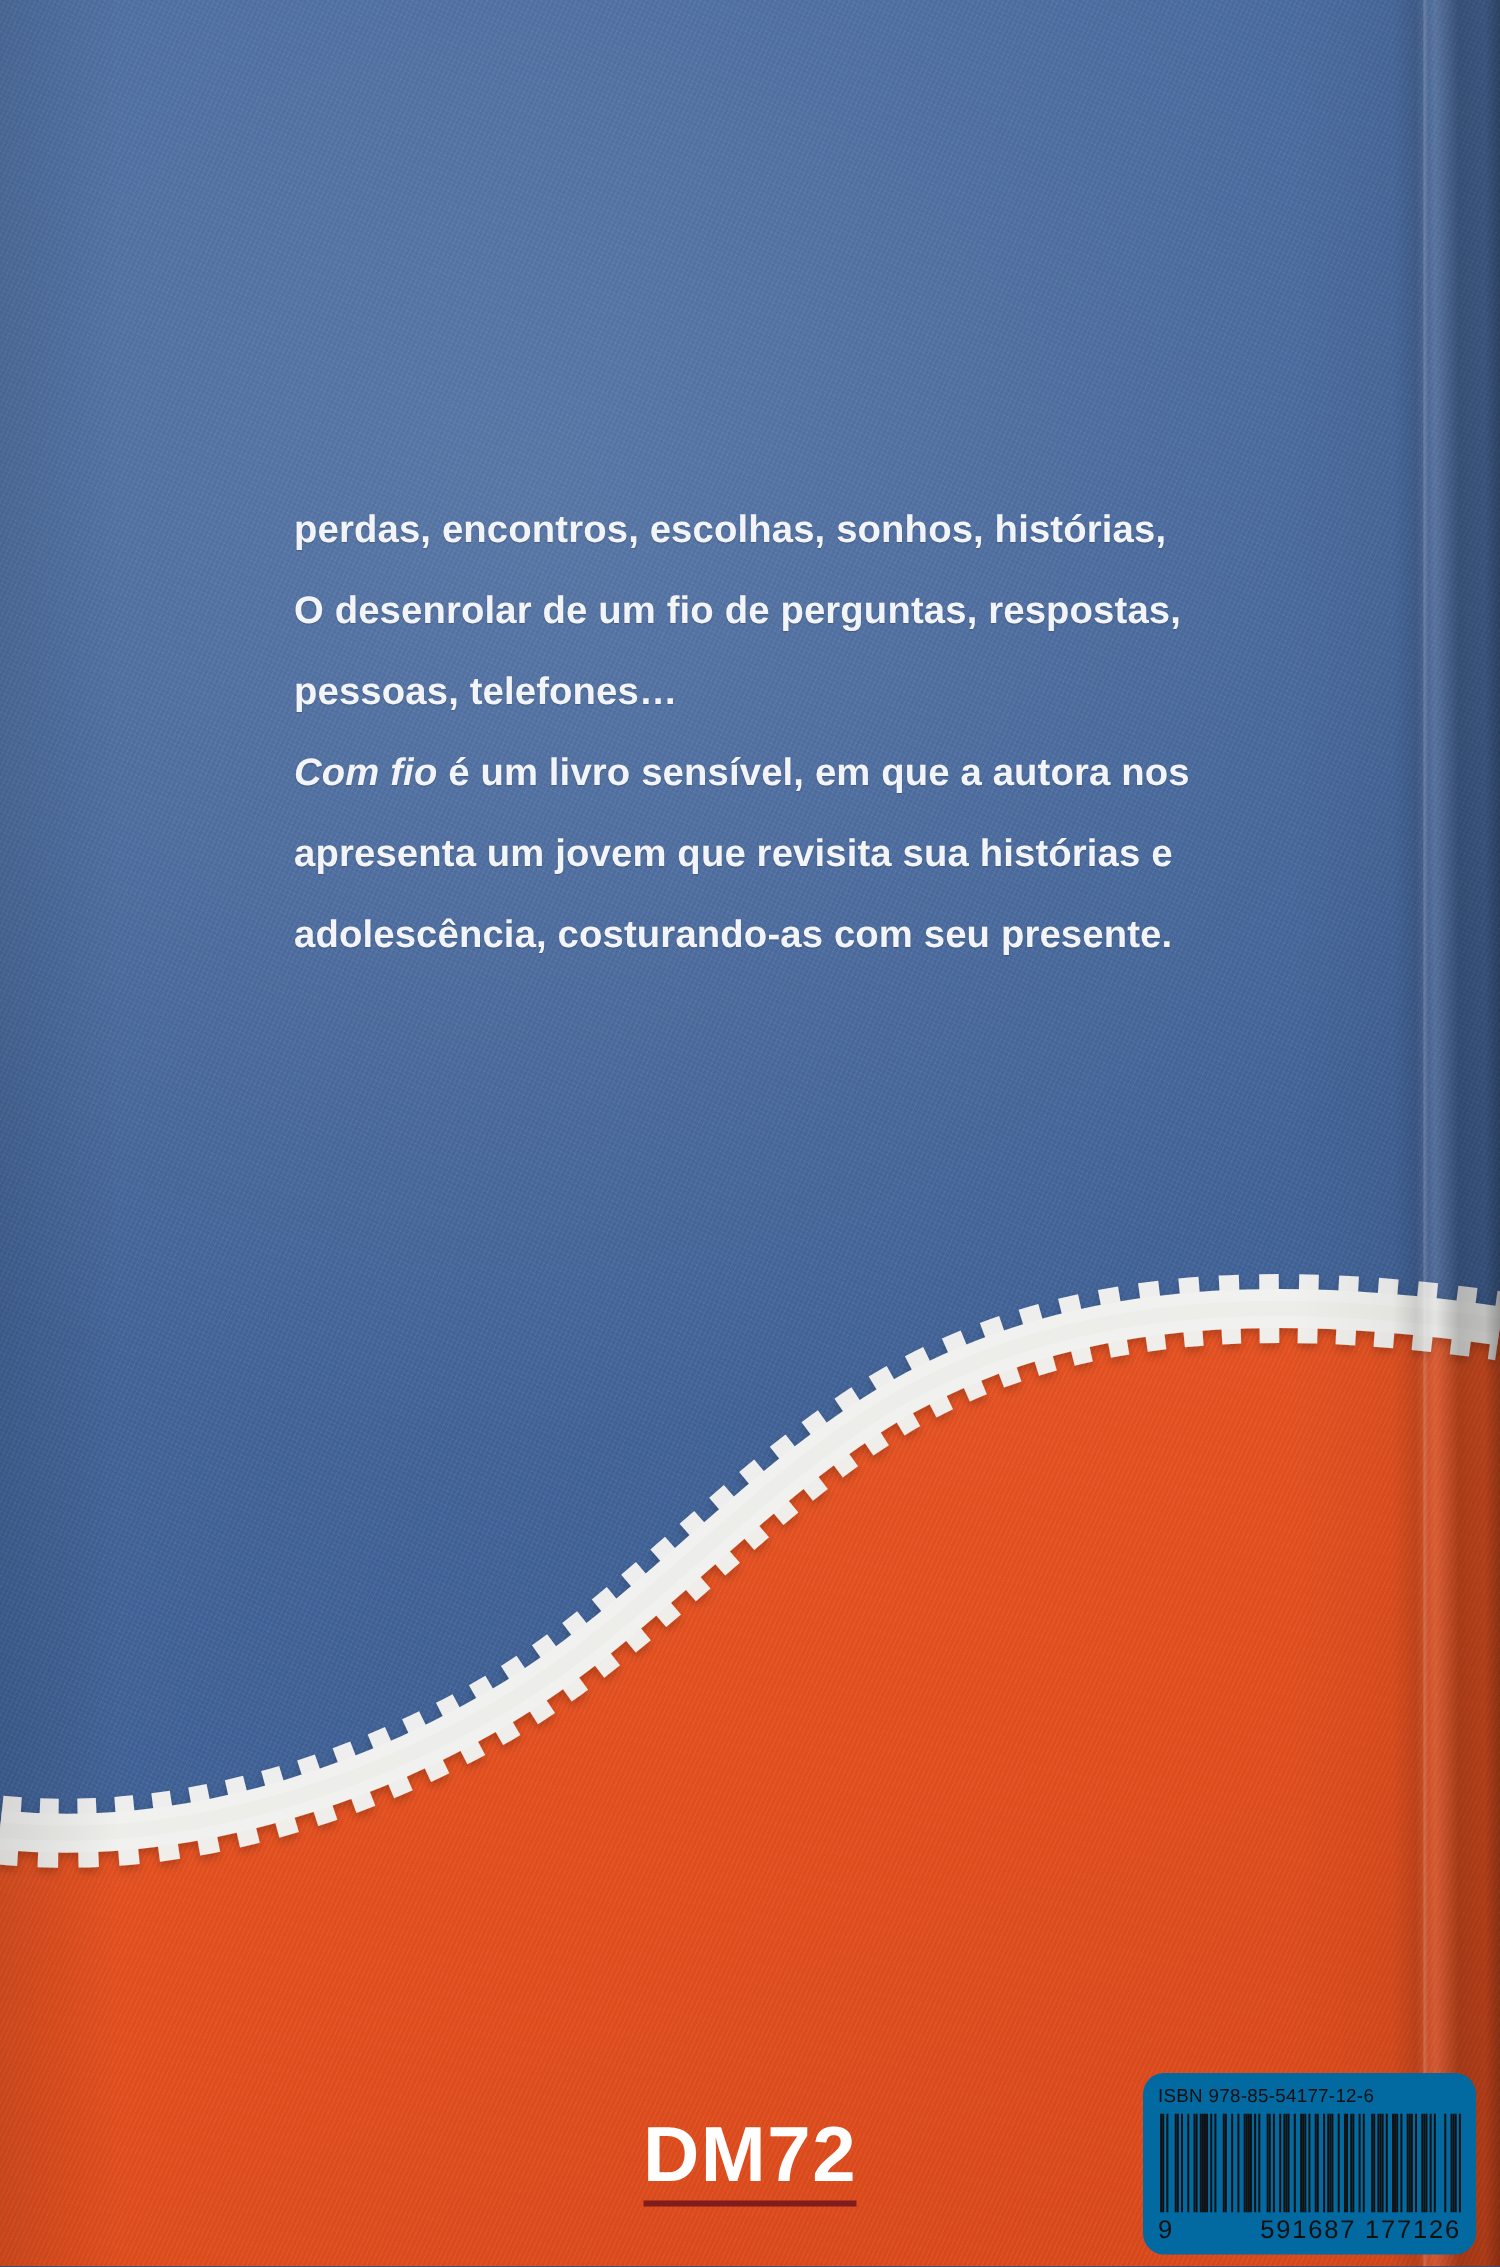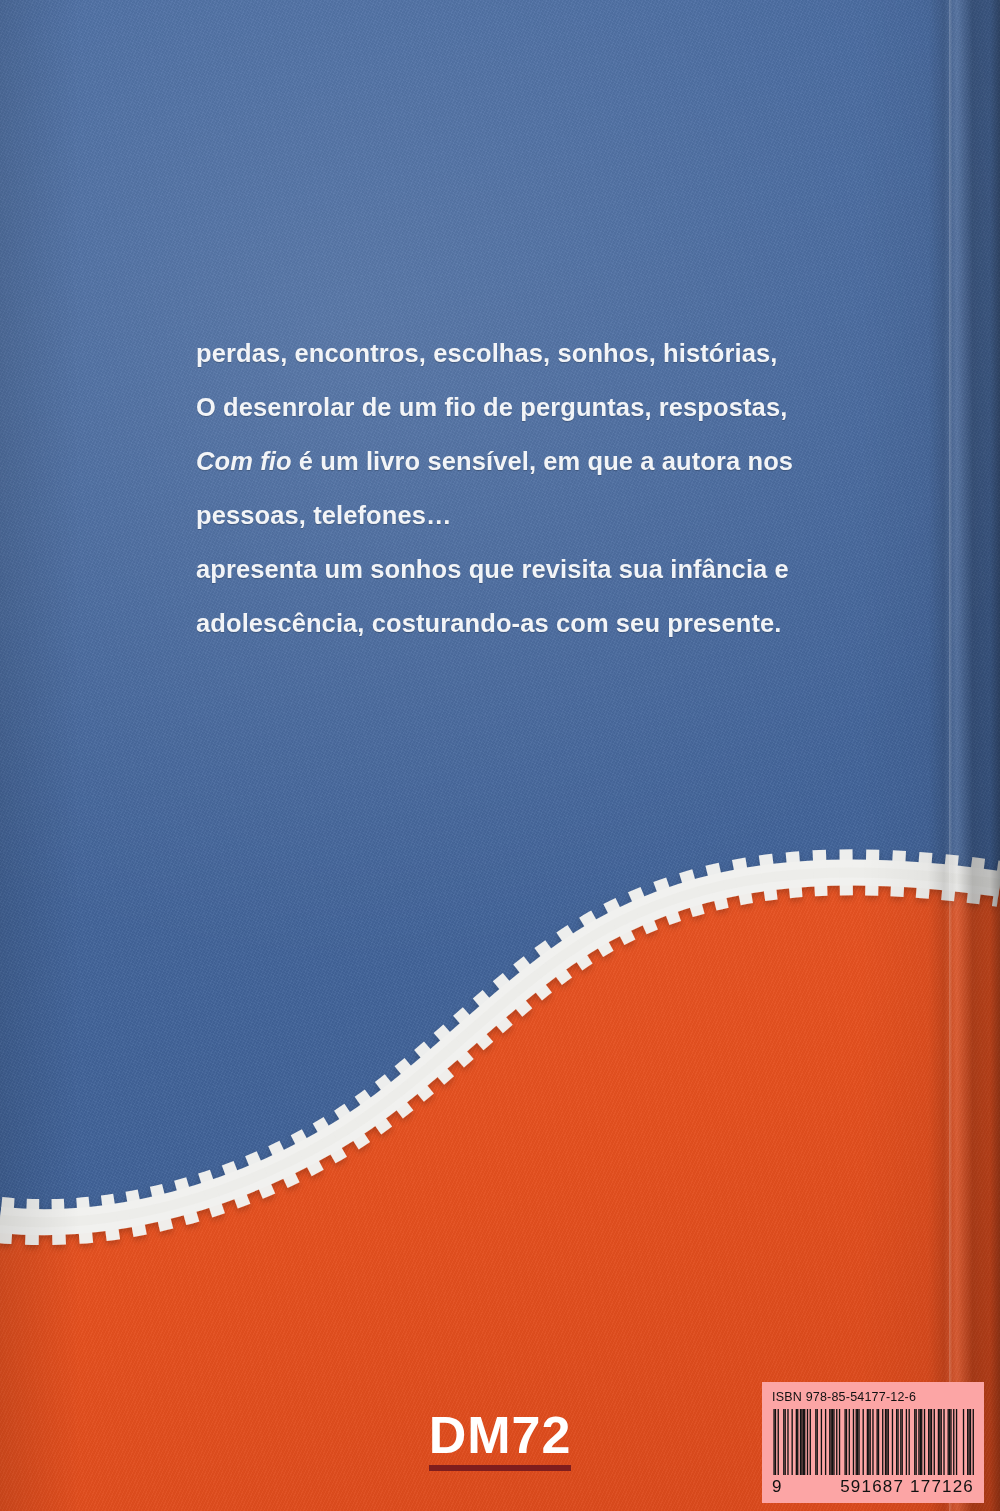"Com fio é um livro" p.no-justify { order: before "pessoas, telefones…" -> after "pessoas, telefones…" }
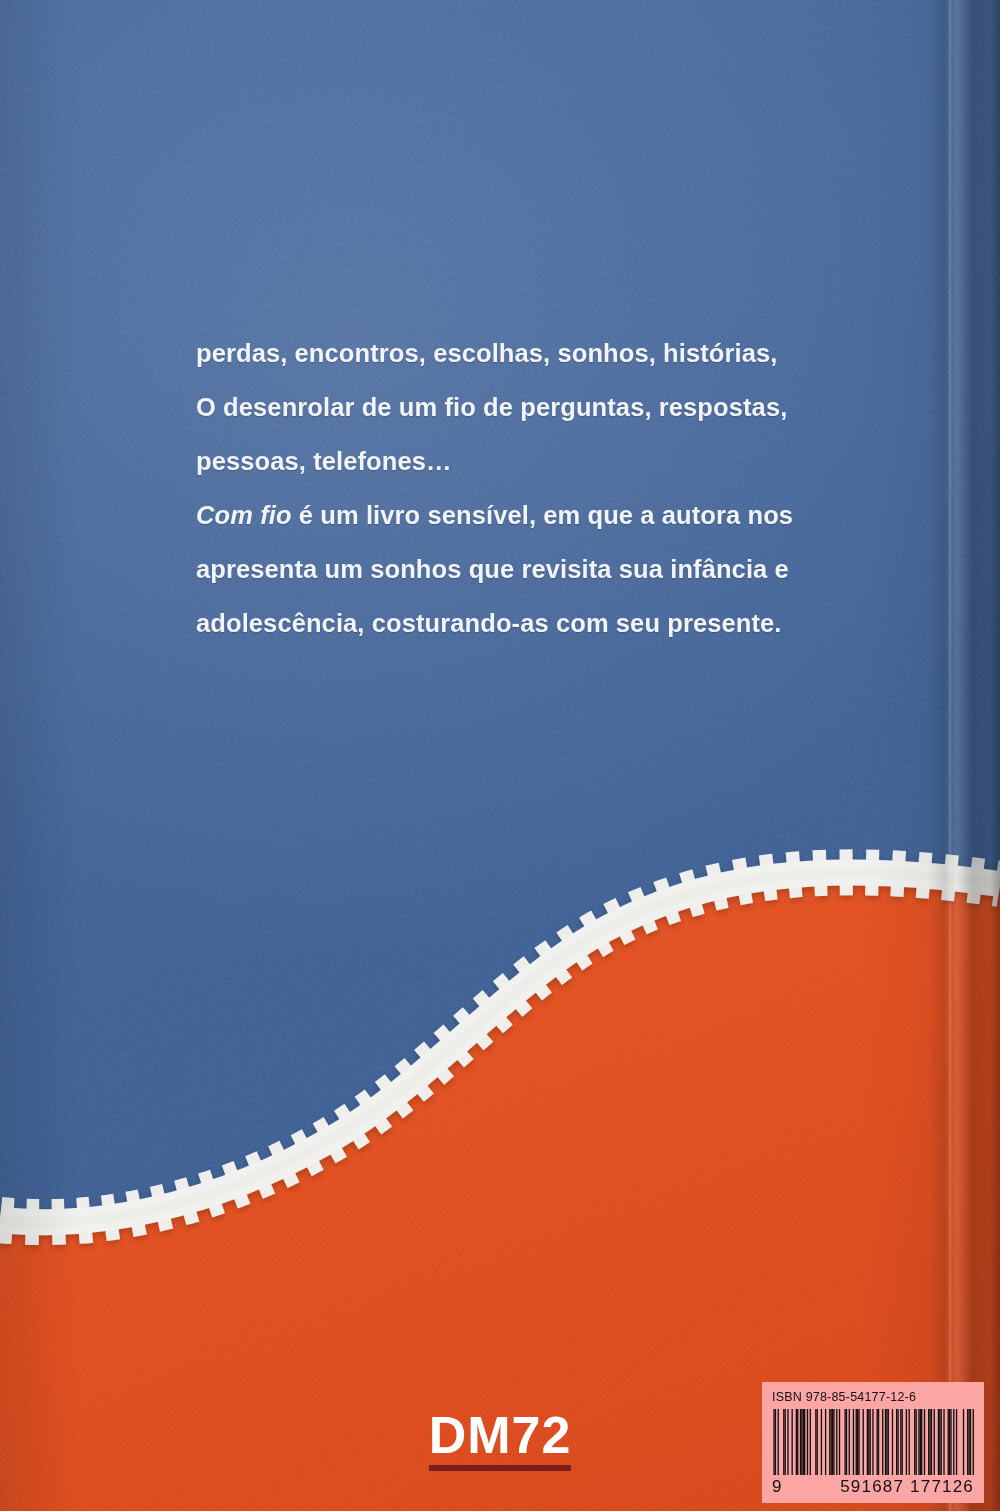"apresenta um sonhos que revisita" p { text: sonhos que revisita sua infância -> jovem que revisita sua histórias }
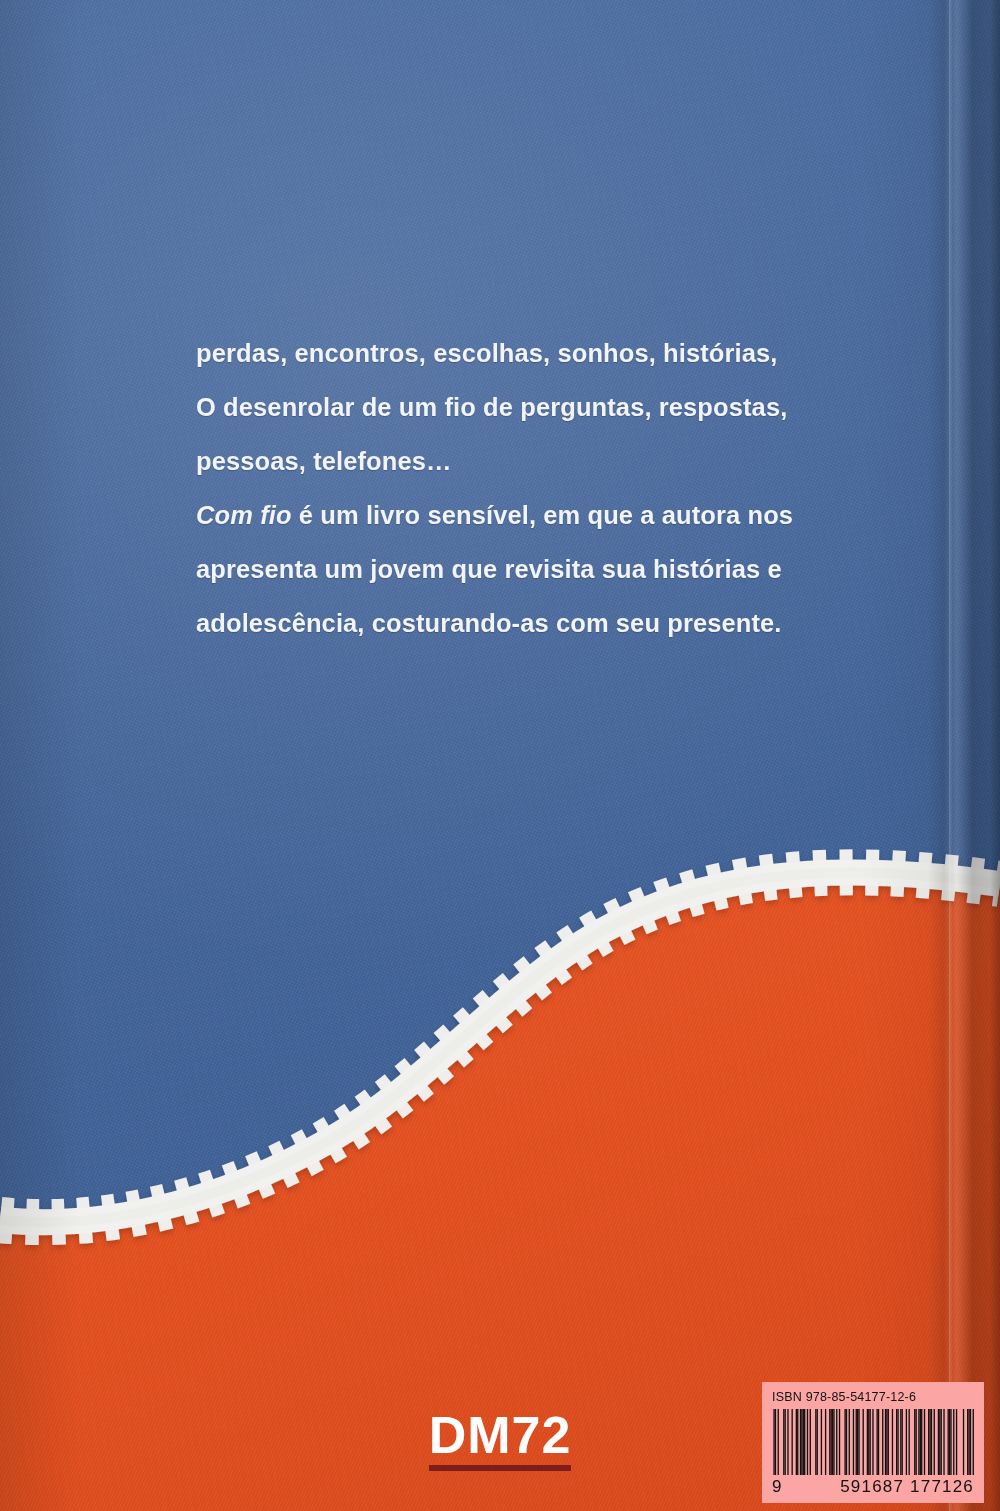"ISBN 978-85-54177-12-6" .barcode-box { background: #fca5a5 -> #0369a1; border-radius: none -> 14px }
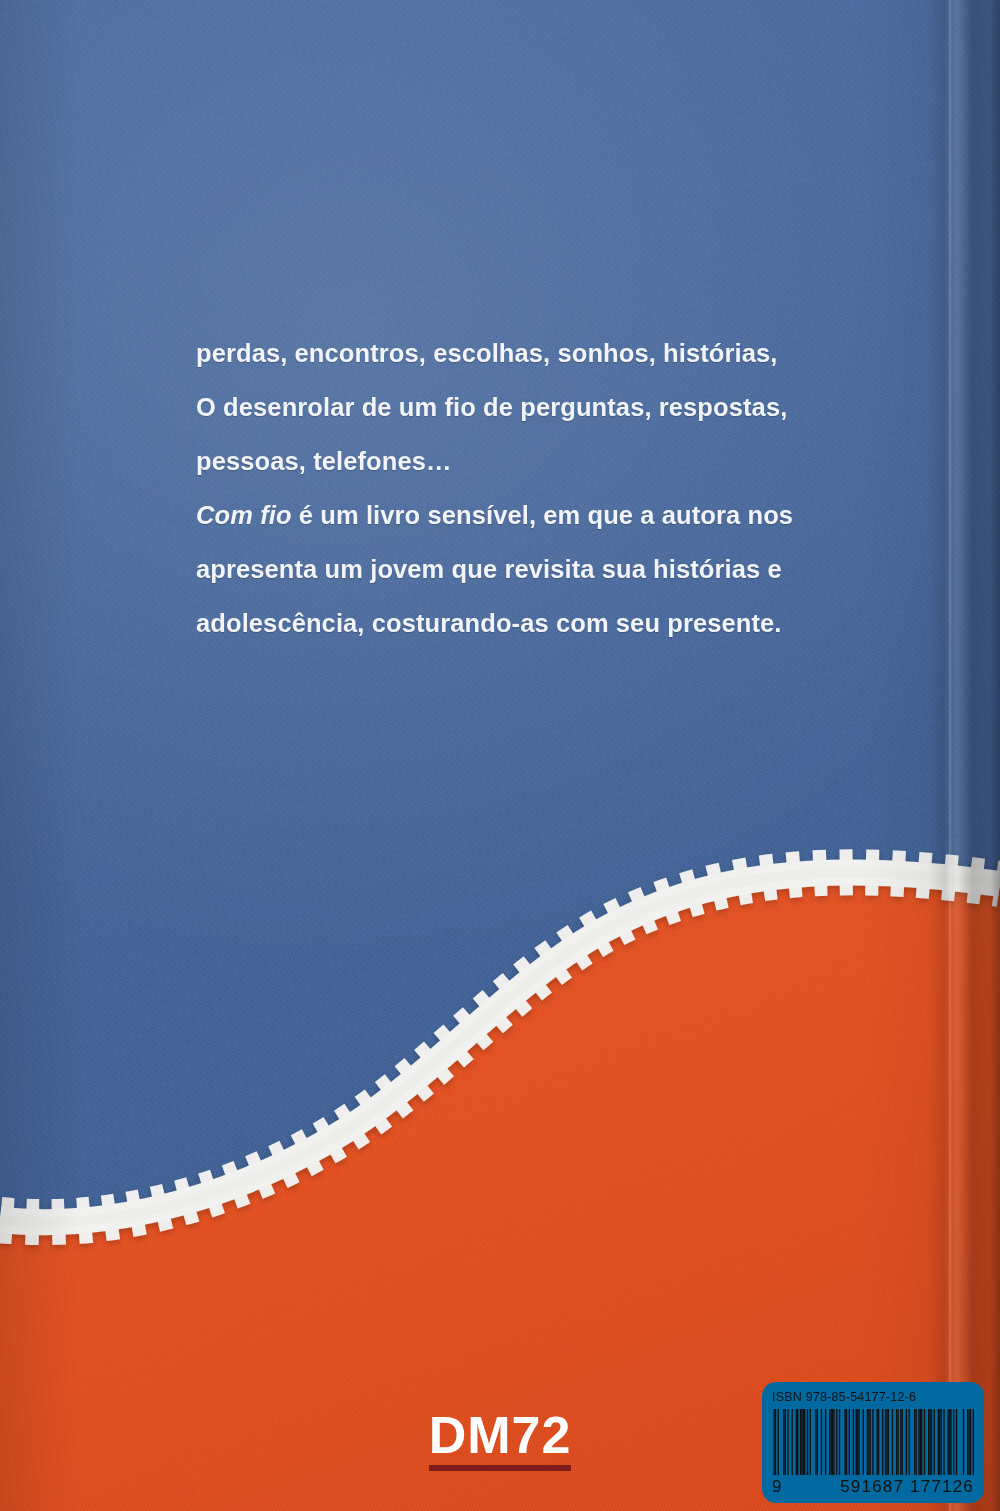"DM72" .logo-mark { border-bottom: 6px solid #7f1d1d -> 4px solid #7f1d1d }
